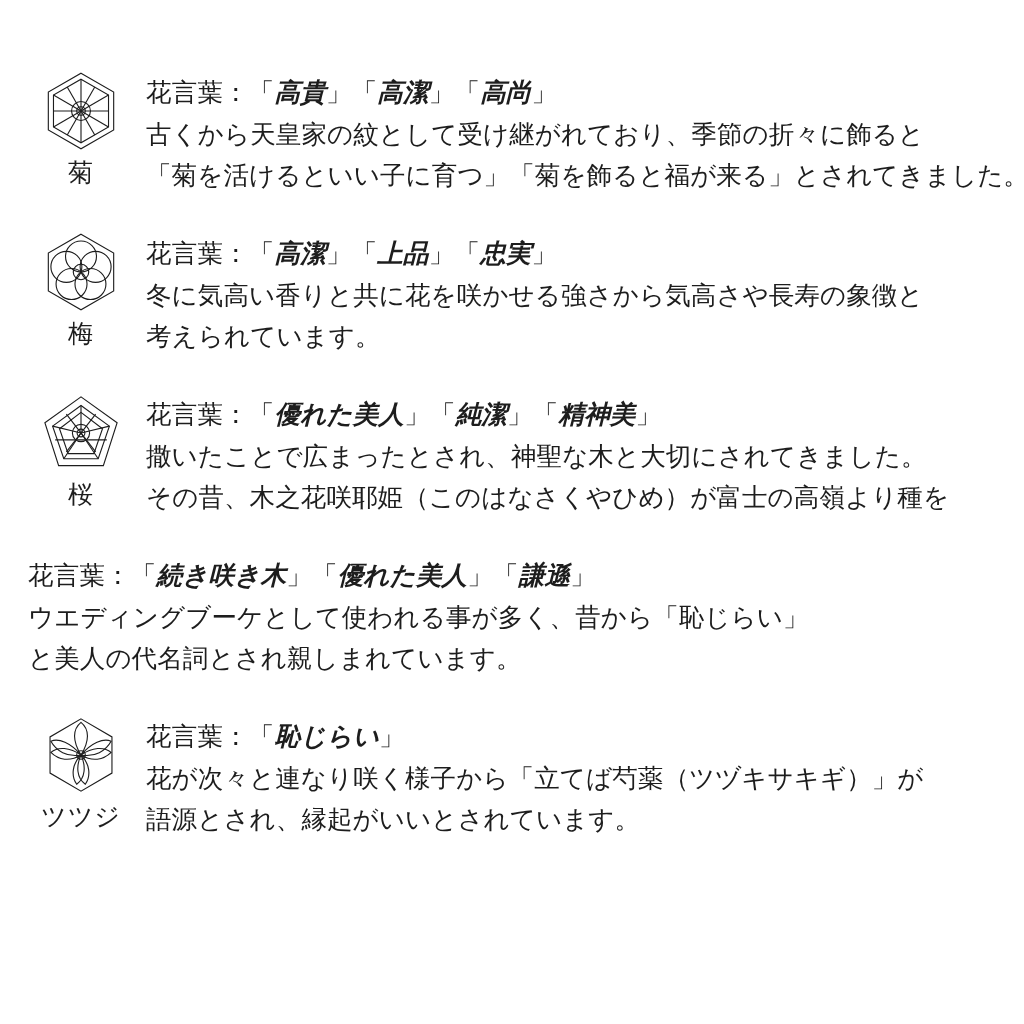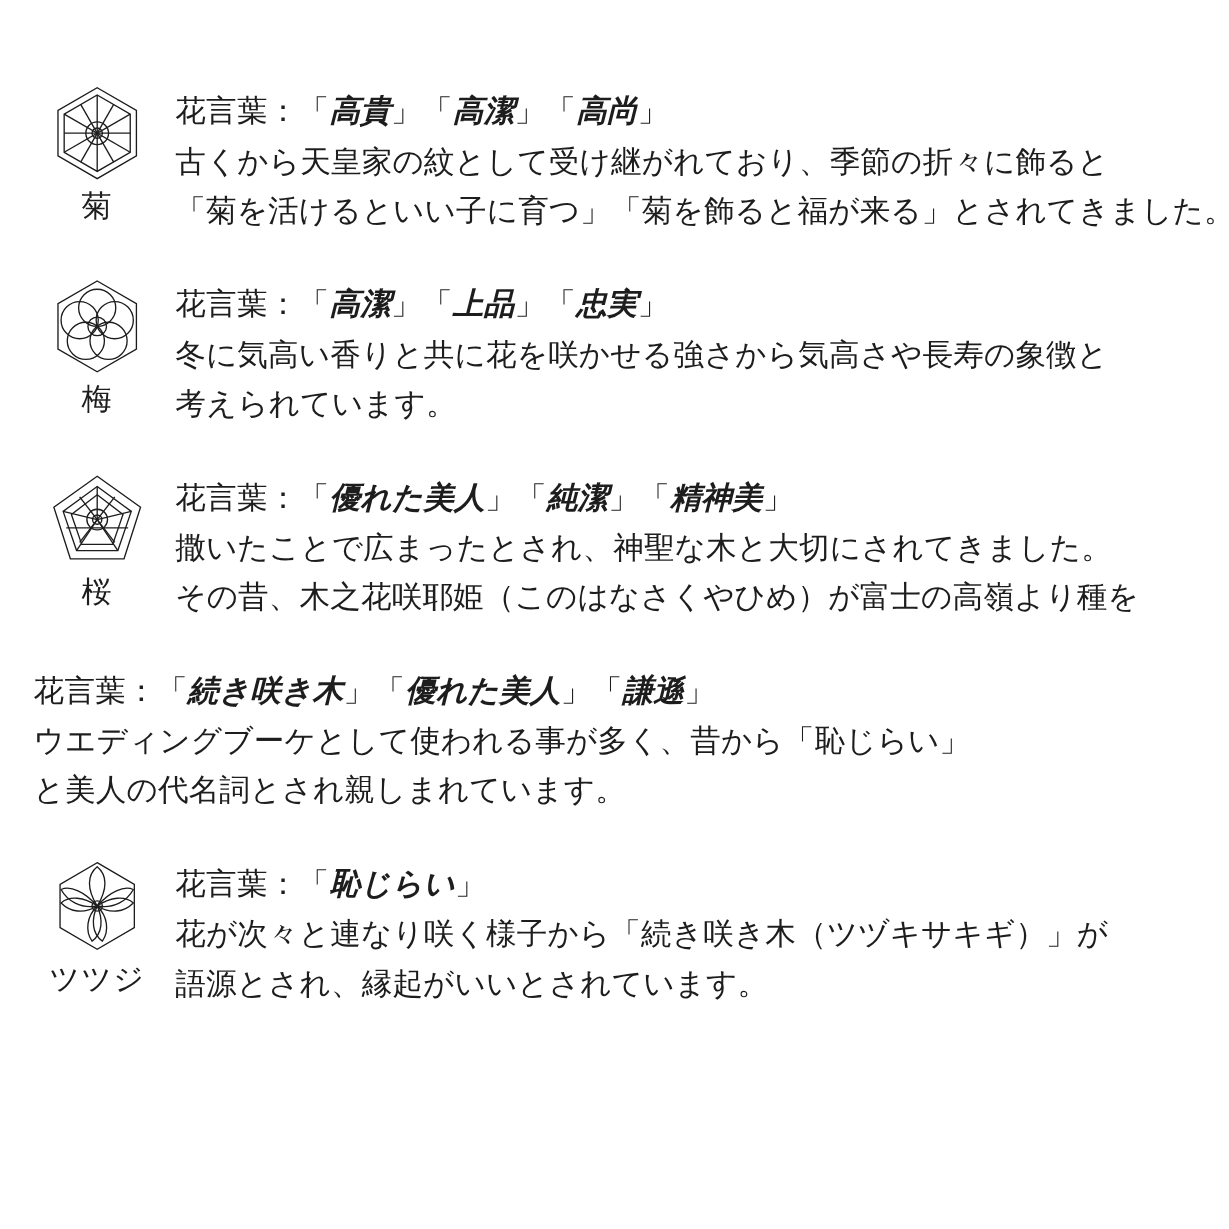"花が次々と連なり咲く様子から「続き咲き木（ツヅキサキギ）」が" div { text: 続き咲き木 -> 立てば芍薬 }
